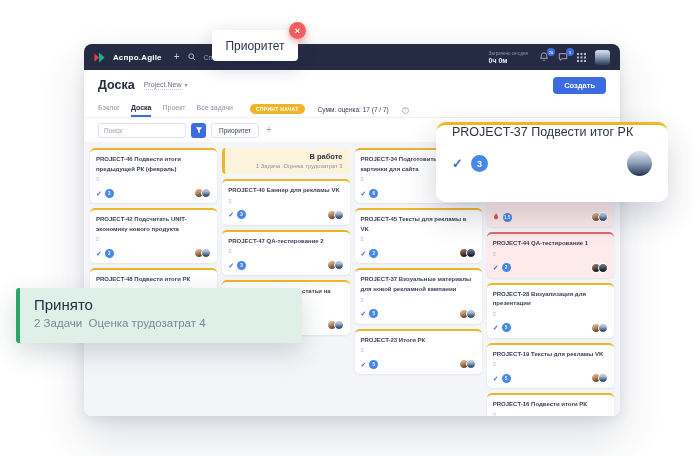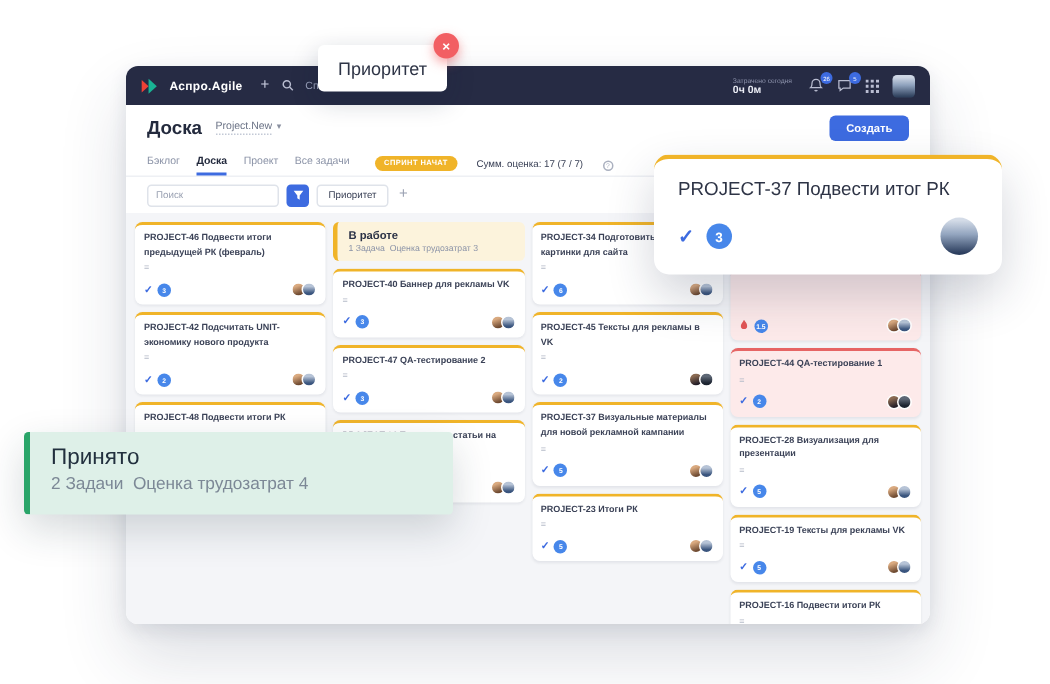"PROJECT-37 Подвести итог РК" .zoom-card { padding: 13px 16px 0 -> 0 16px 0; top: 103px -> 122px }
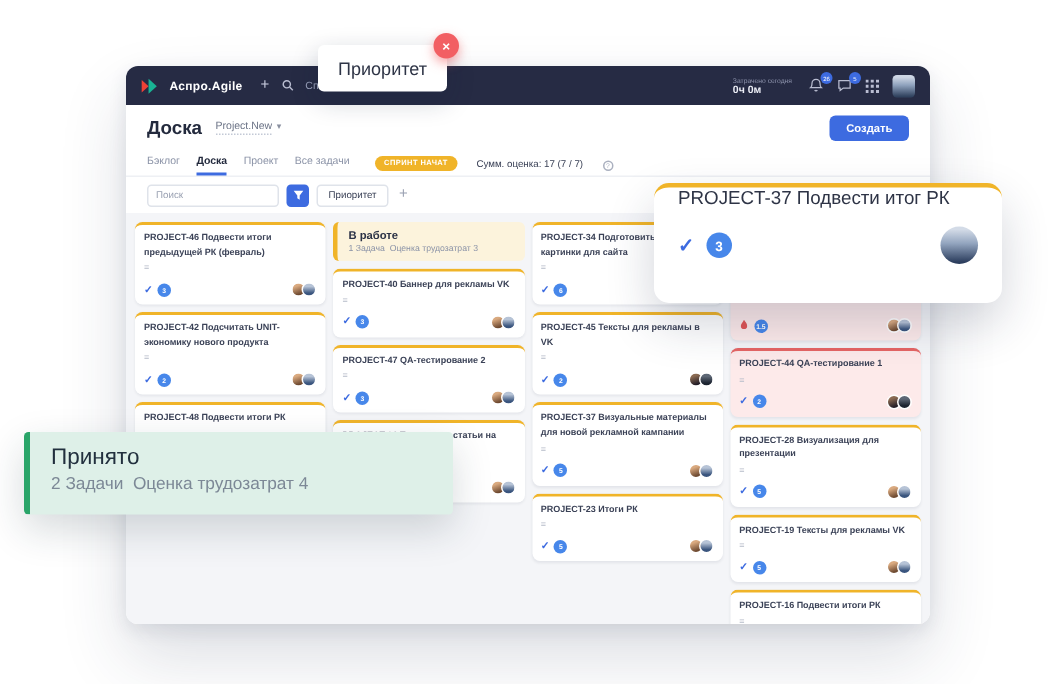"В работе" .col-yellow { text-align: none -> right }
